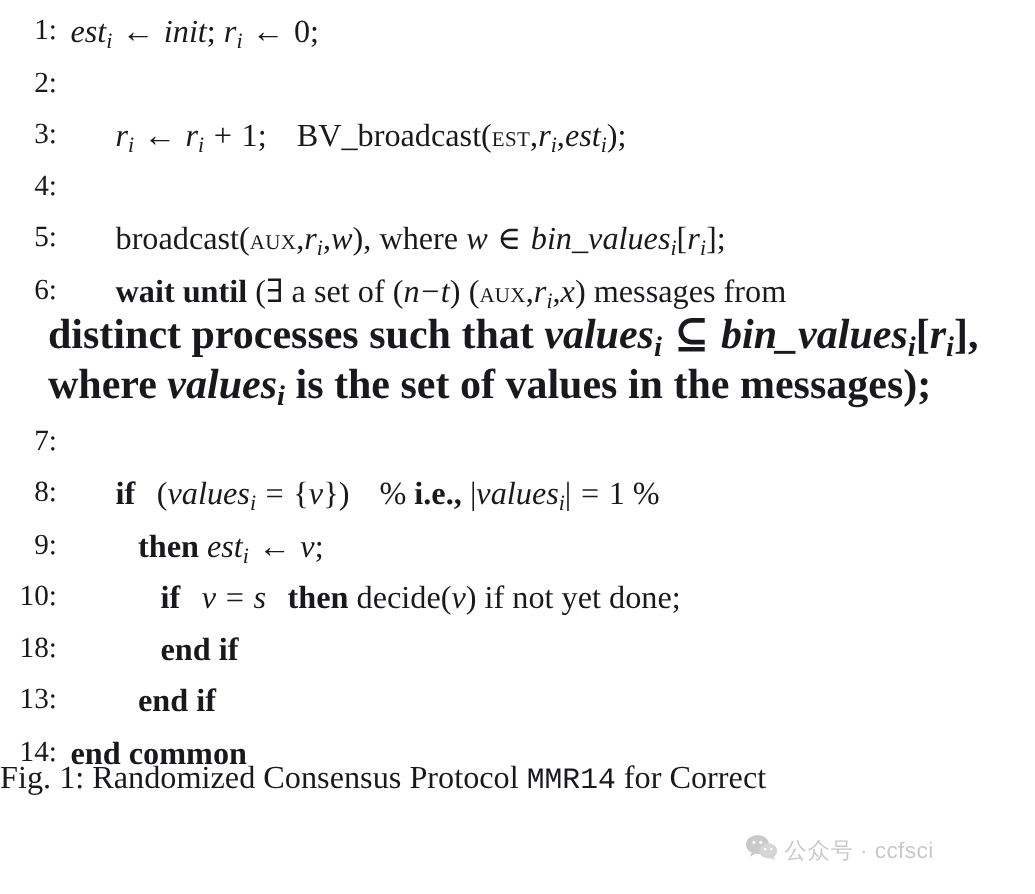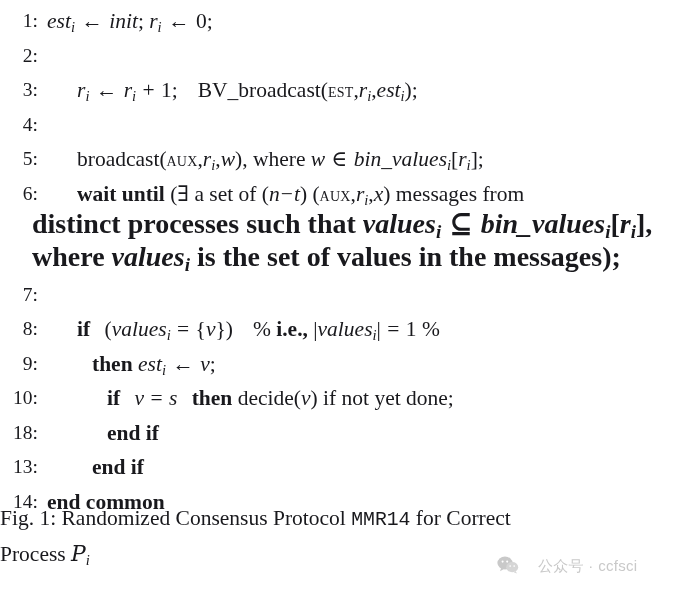"Process Pi" div.cline { html: <div><span>Process</span> <span>P</span><sub>i</sub></div> -> none }
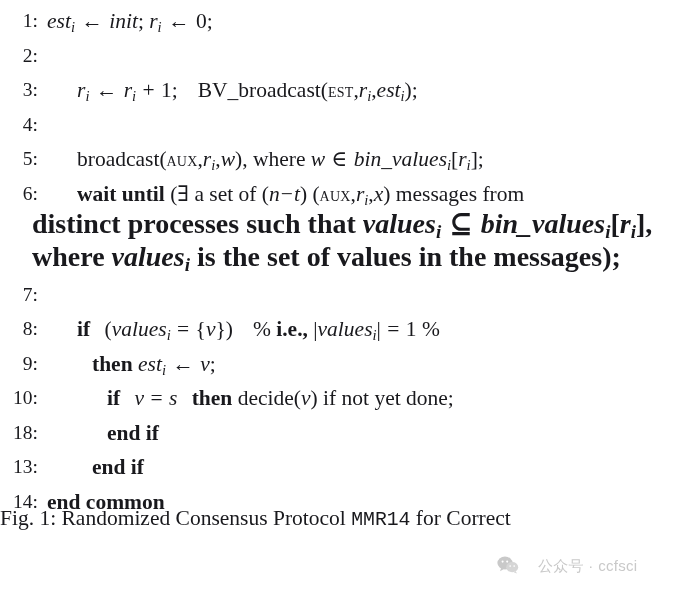"公众号 · ccfsci" .watermark { gap: 19px -> 4px }
